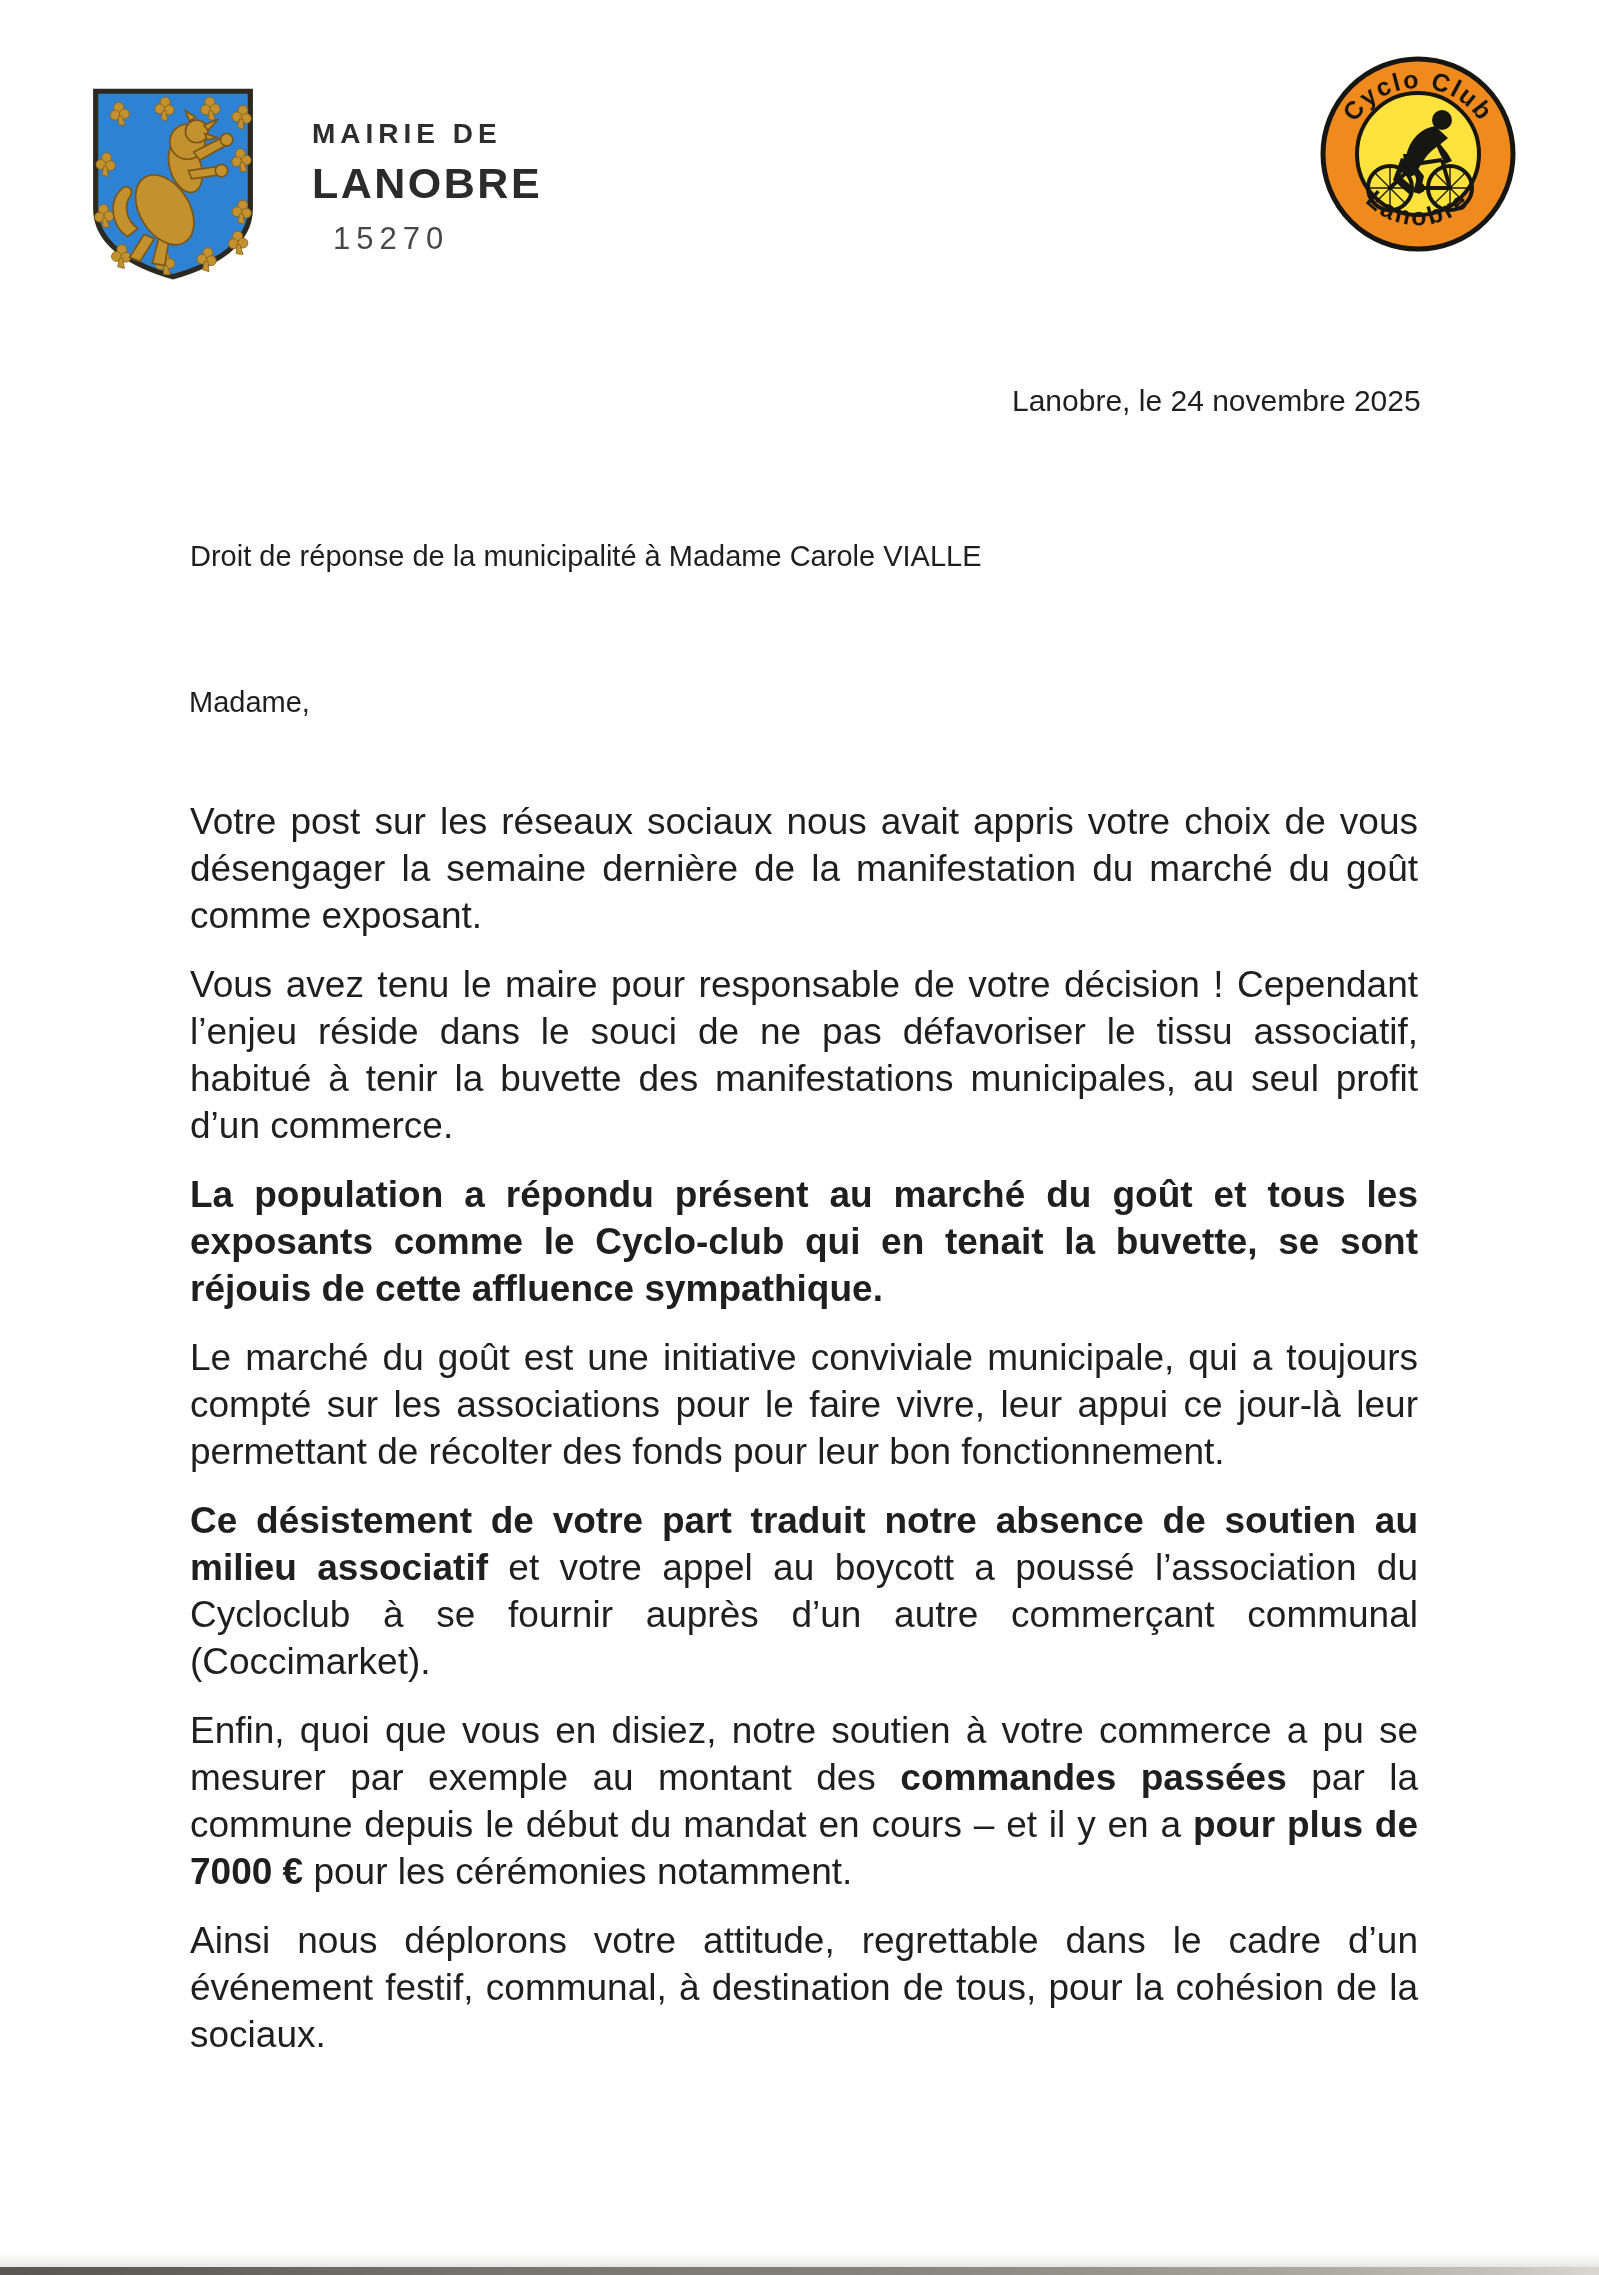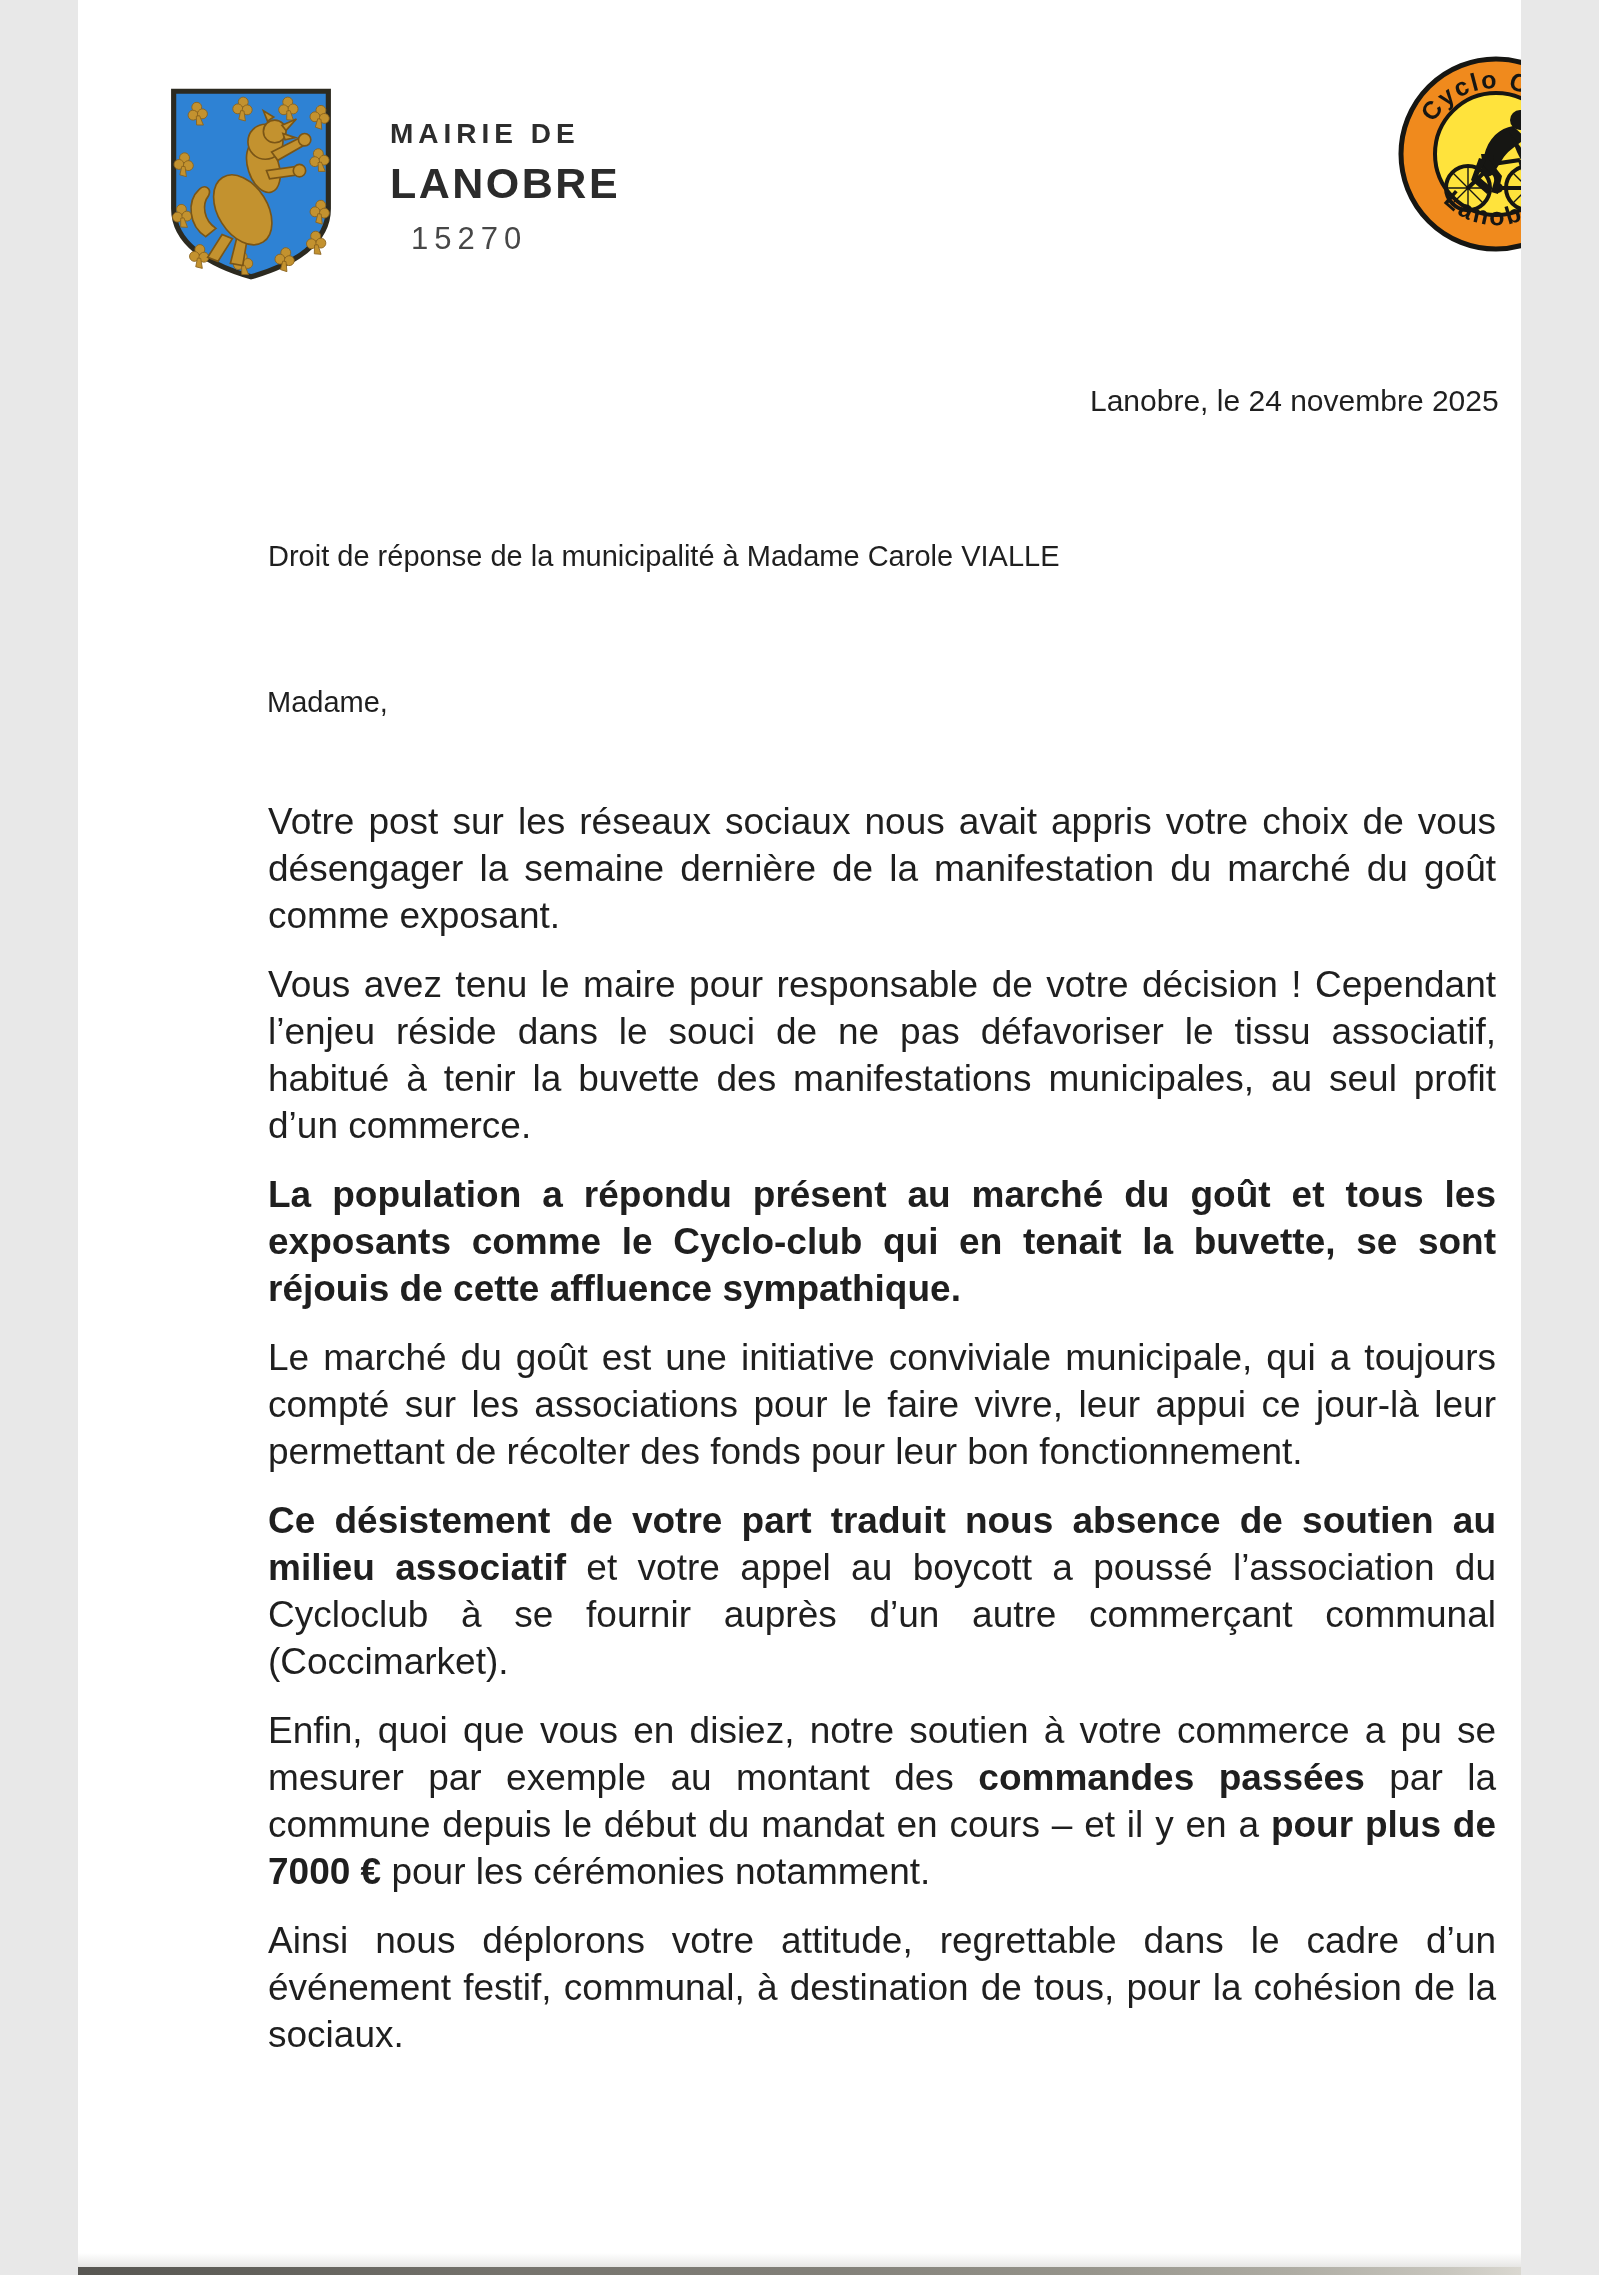"MAIRIE DE" .page { width: 1443px -> 1599px }
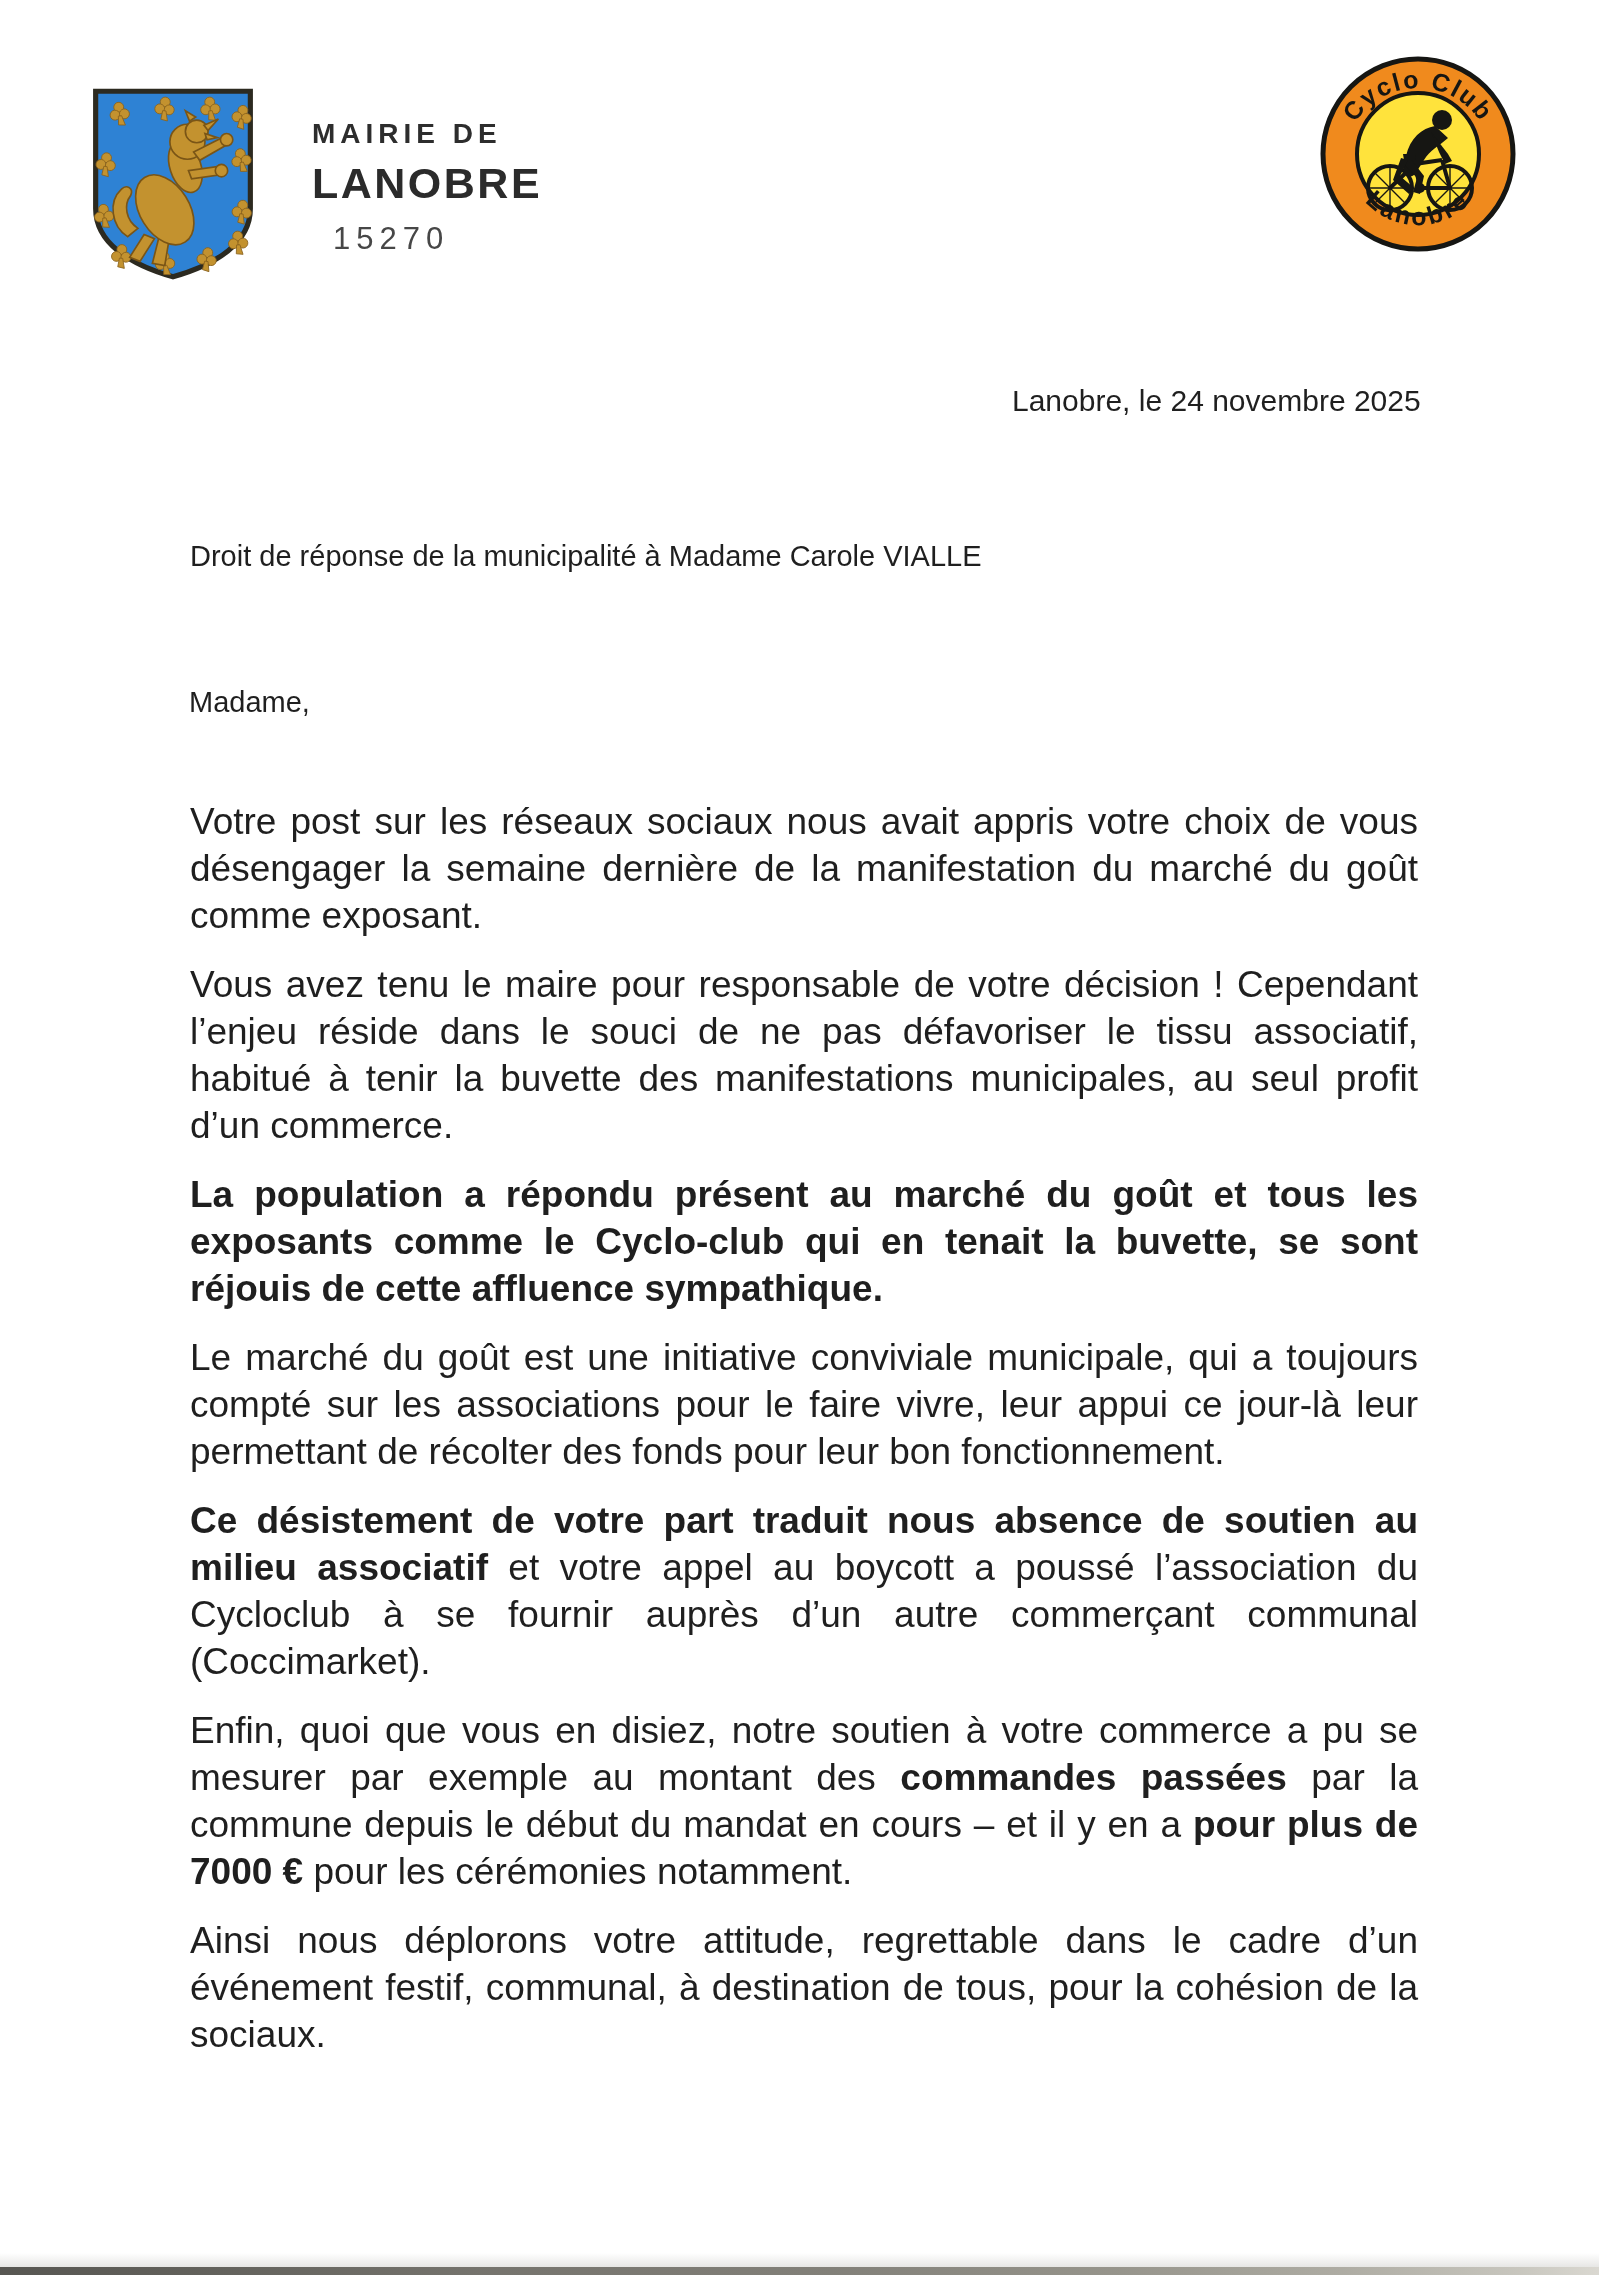"Ce désistement de votre part" span.bold { text: nous -> notre }
